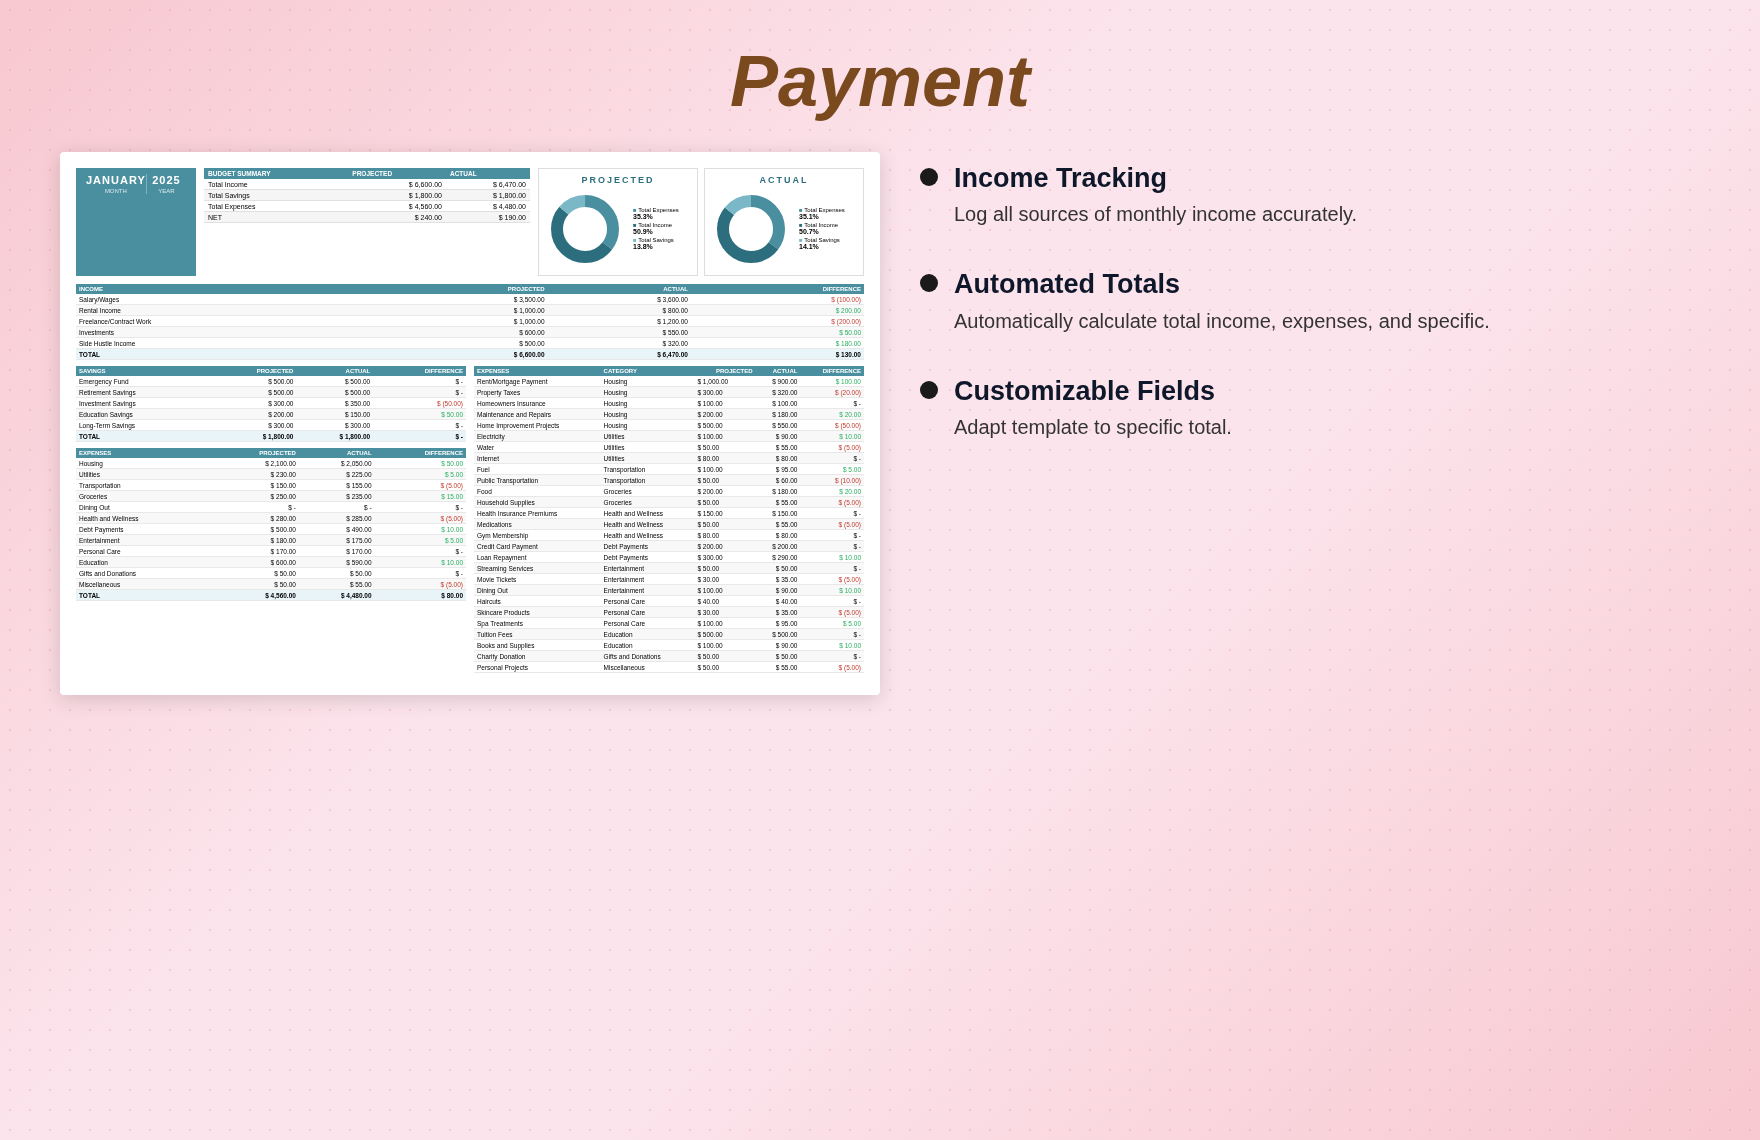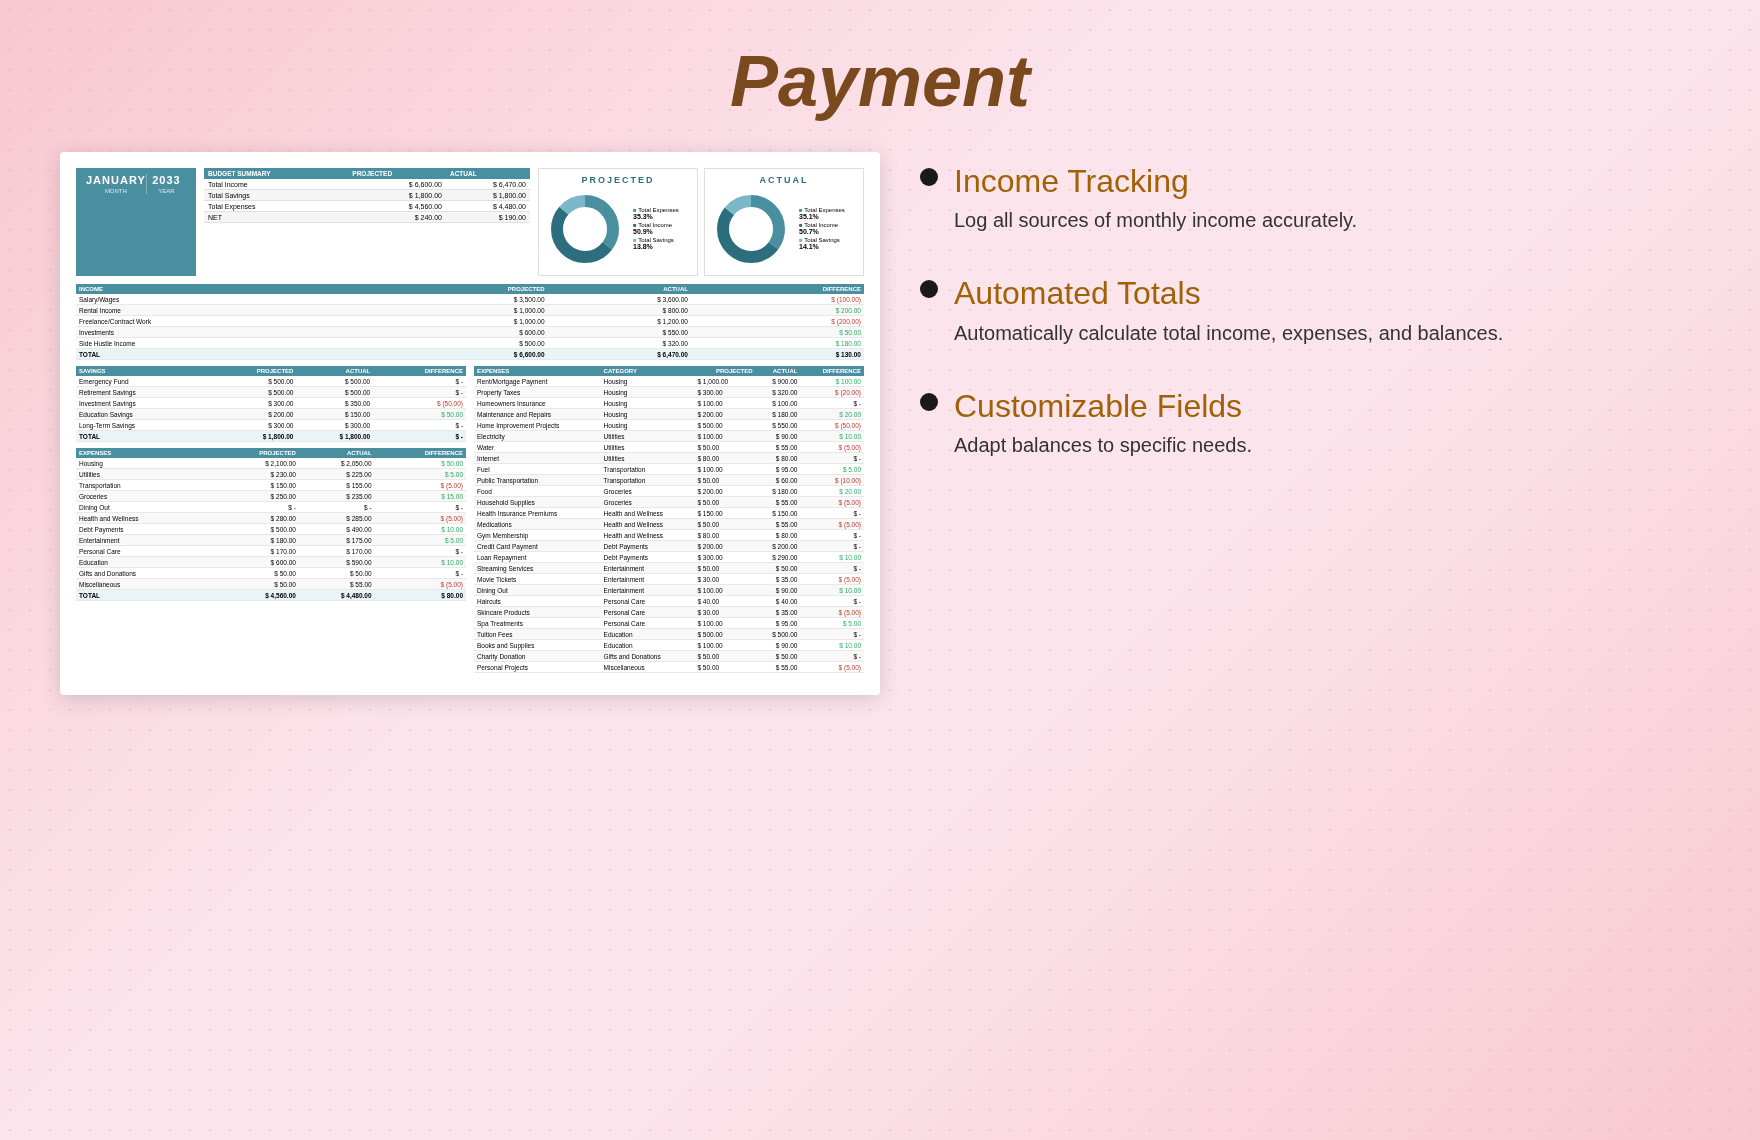"2033" div.month-label { text: 2033 -> 2025 }
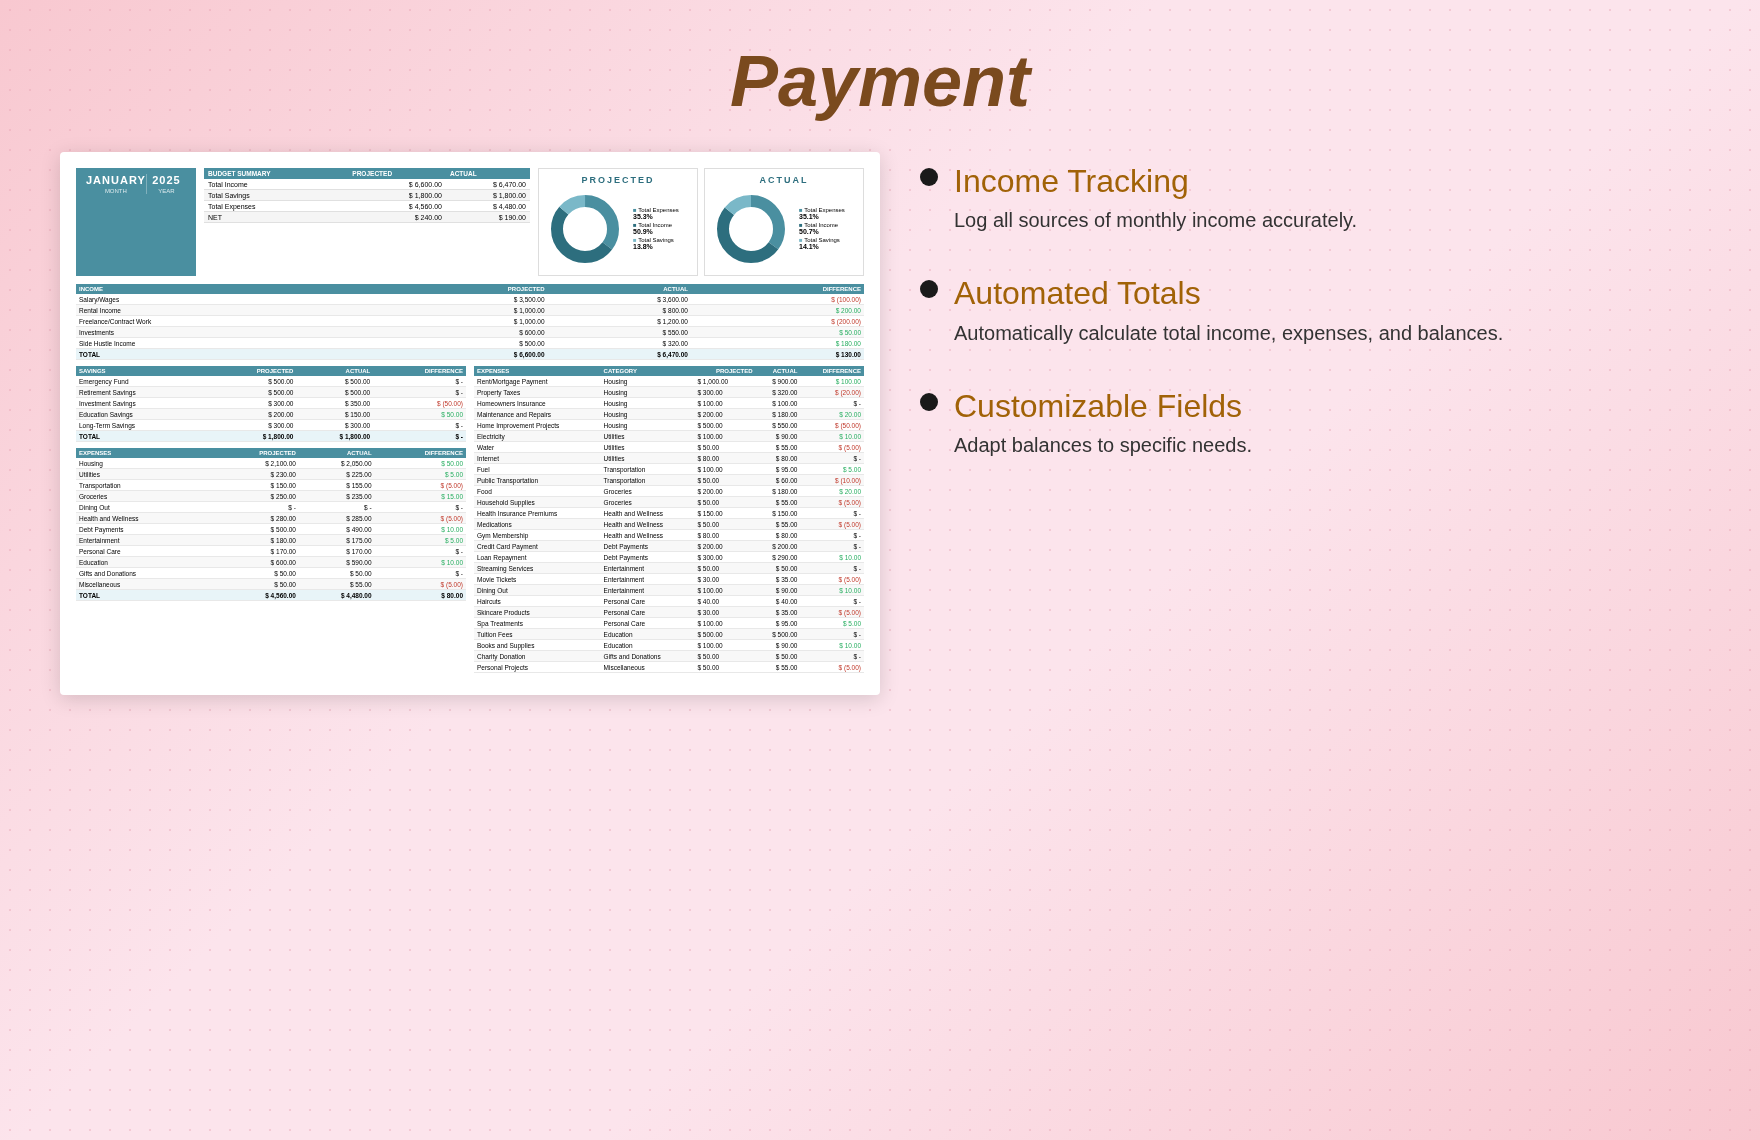"Income Tracking" .feature-title { color: #a16207 -> #0f172a; font-size: 32px -> 27px; font-weight: 400 -> 700 }
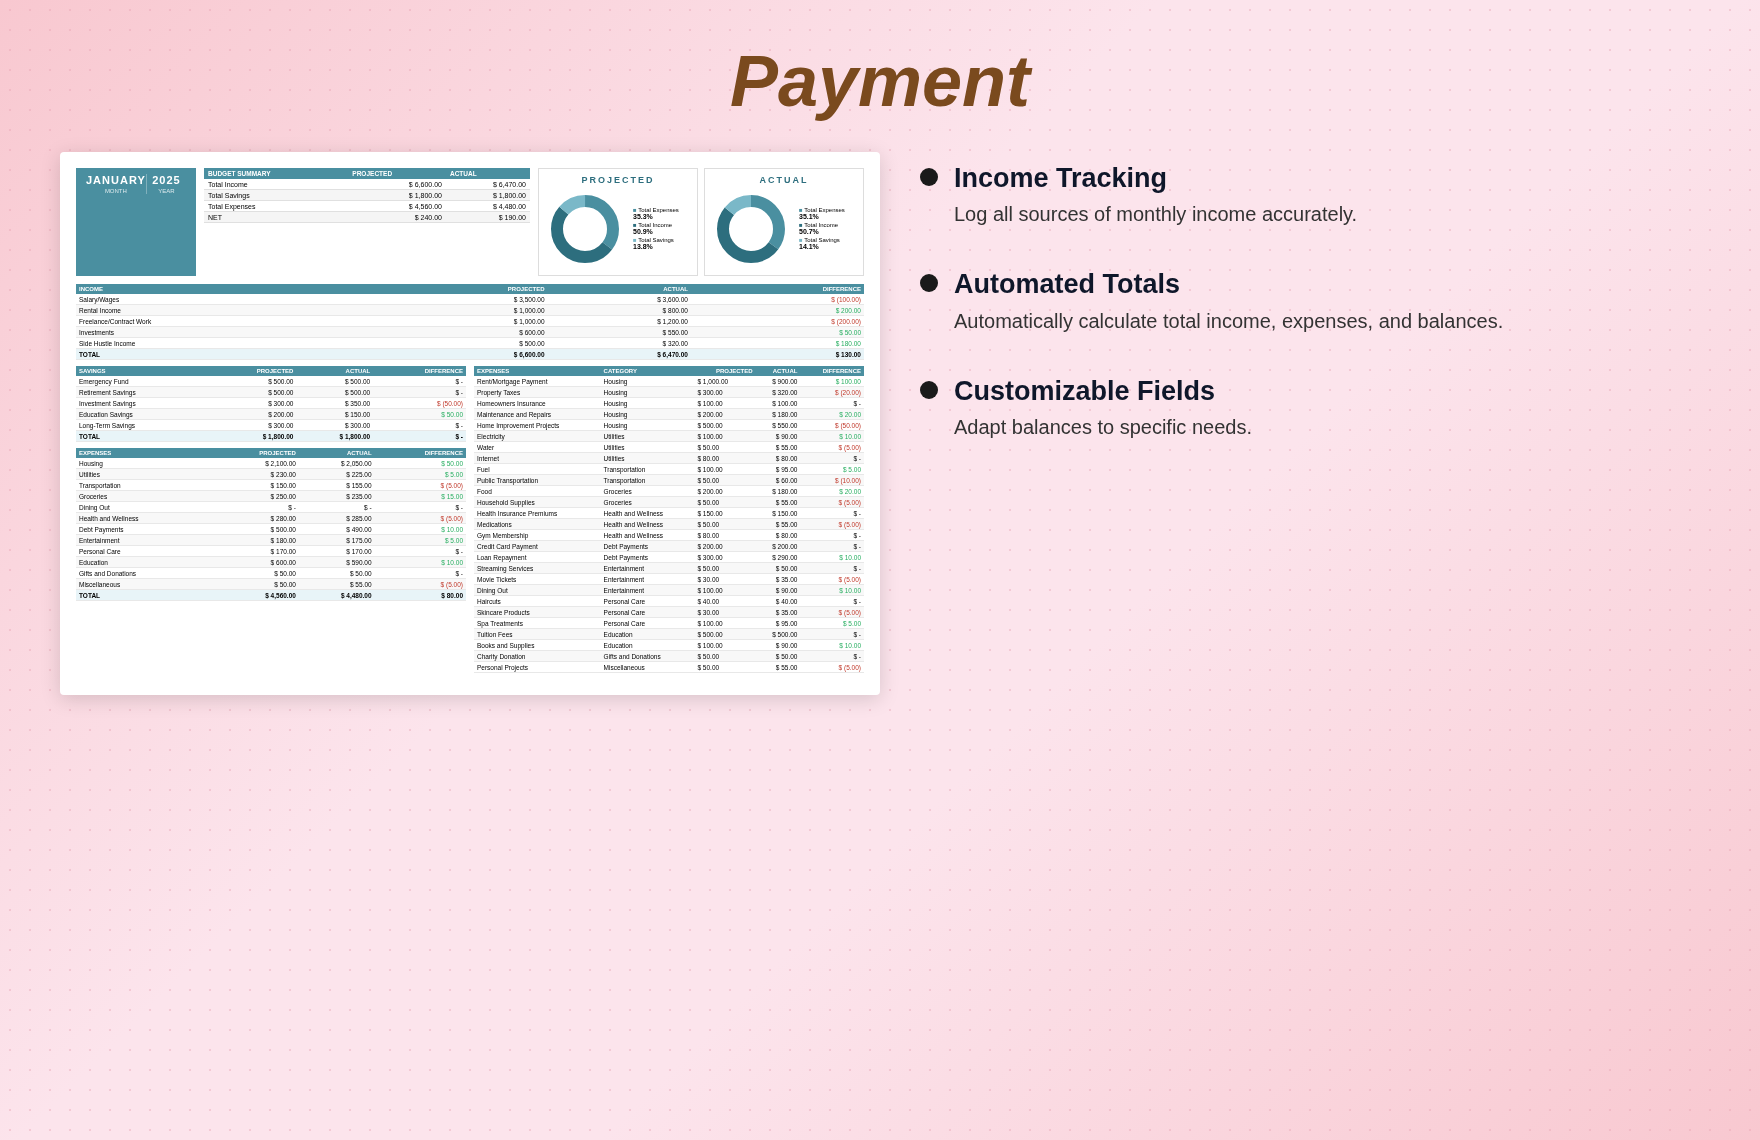"Automatically calculate total income," div.feature-desc { text: balances -> specific }
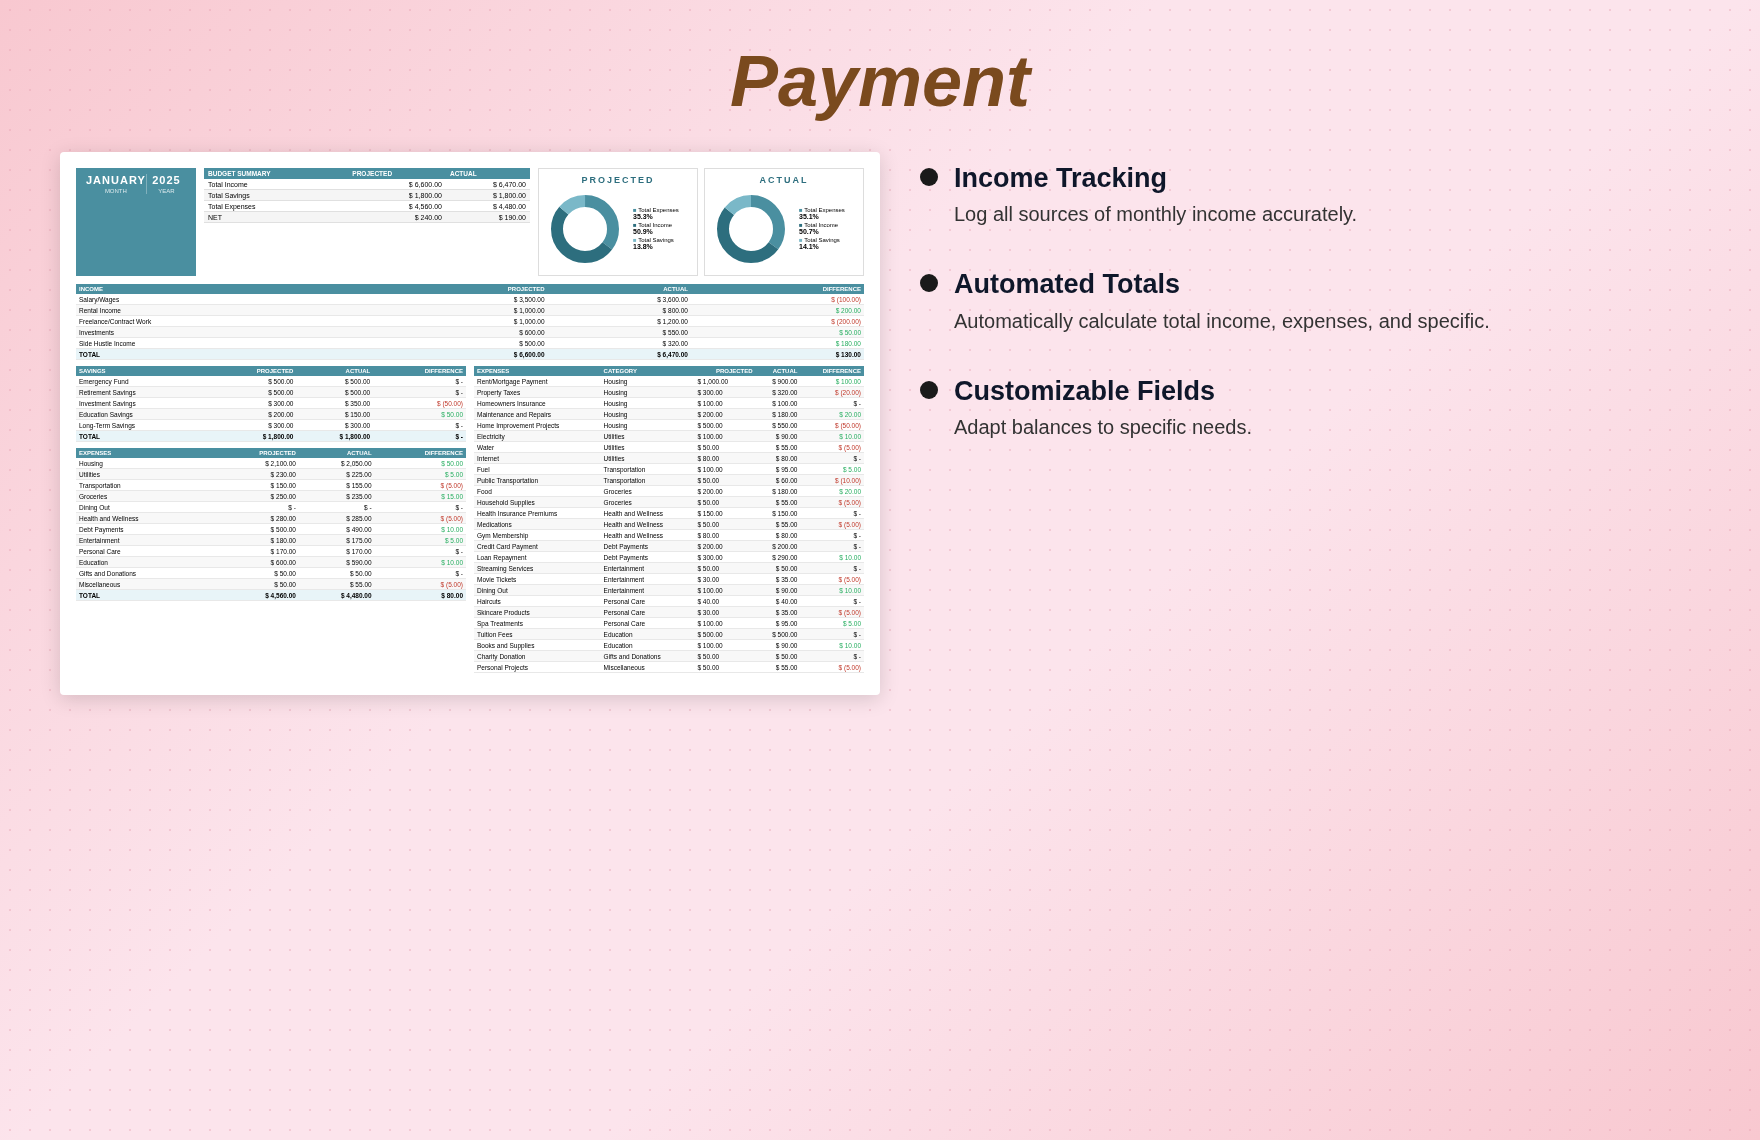"Adapt balances to specific needs." div.feature-desc { text: balances to specific needs -> template to specific total }
